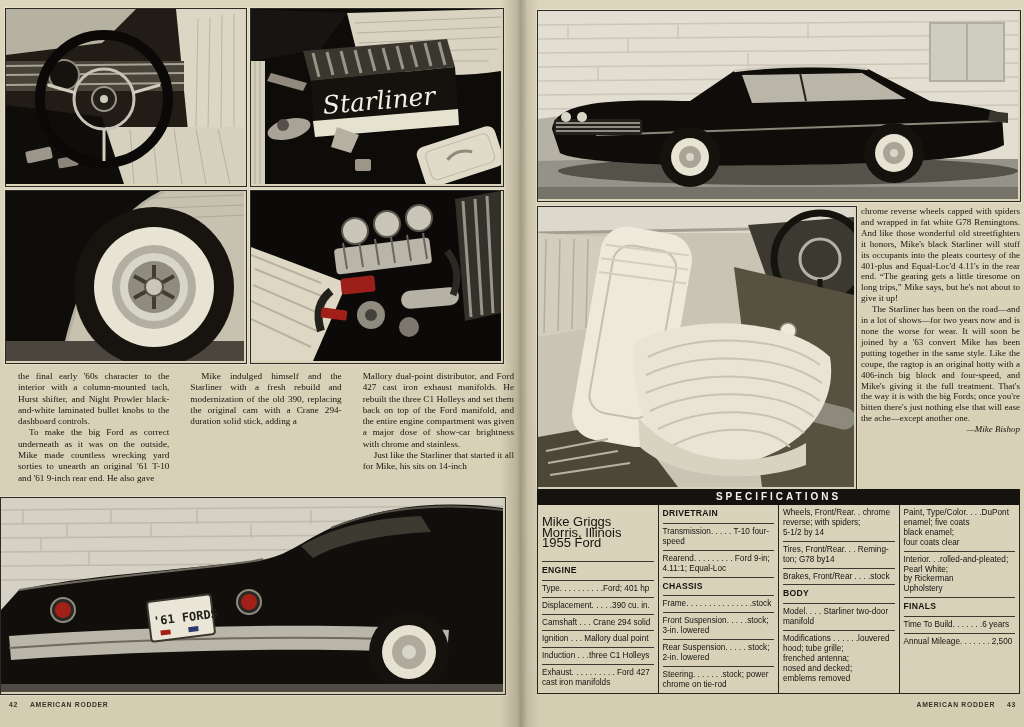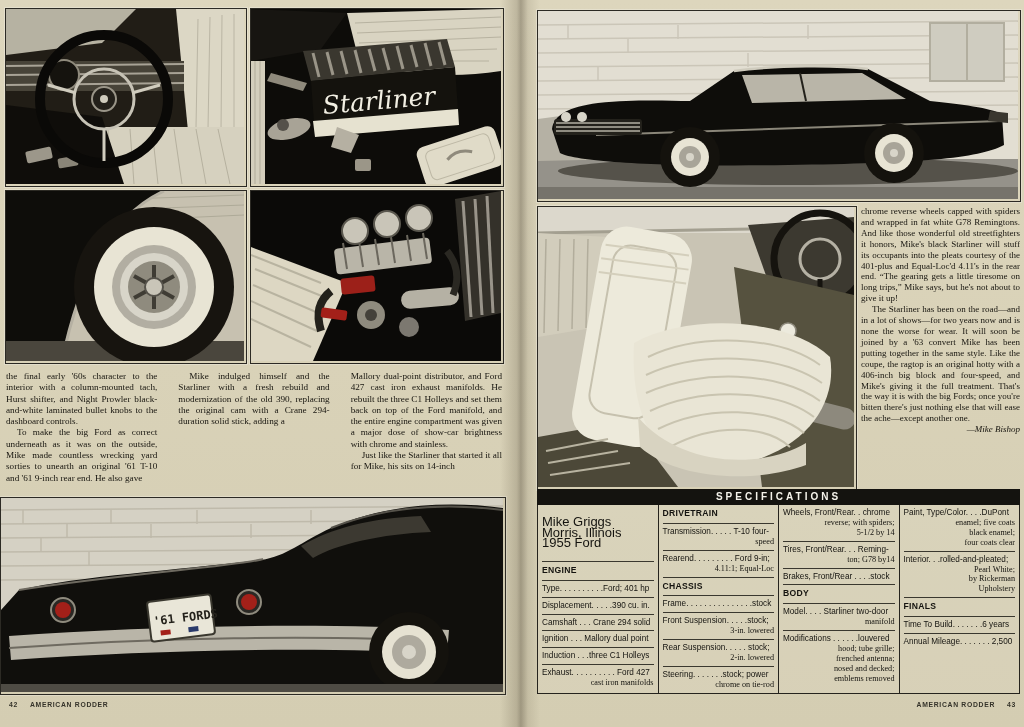"the final early '60s character" #article-left { left: 6px -> 18px }
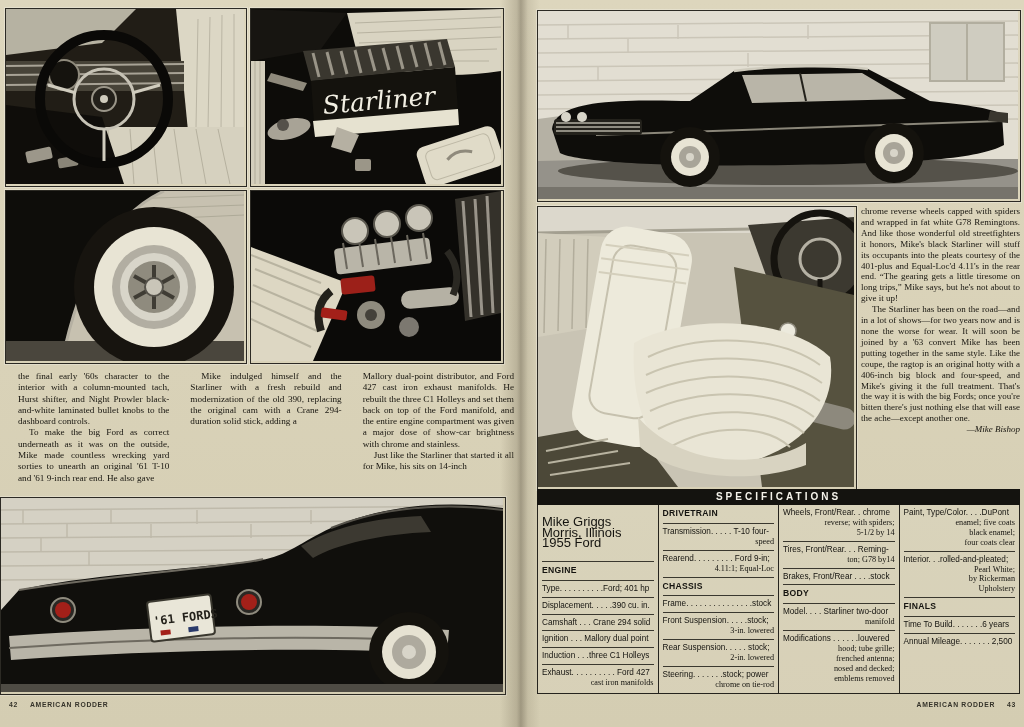"reverse; with spiders;" .spec-line-cont { font-family: Liberation Serif, serif -> none; text-align: right -> left }
